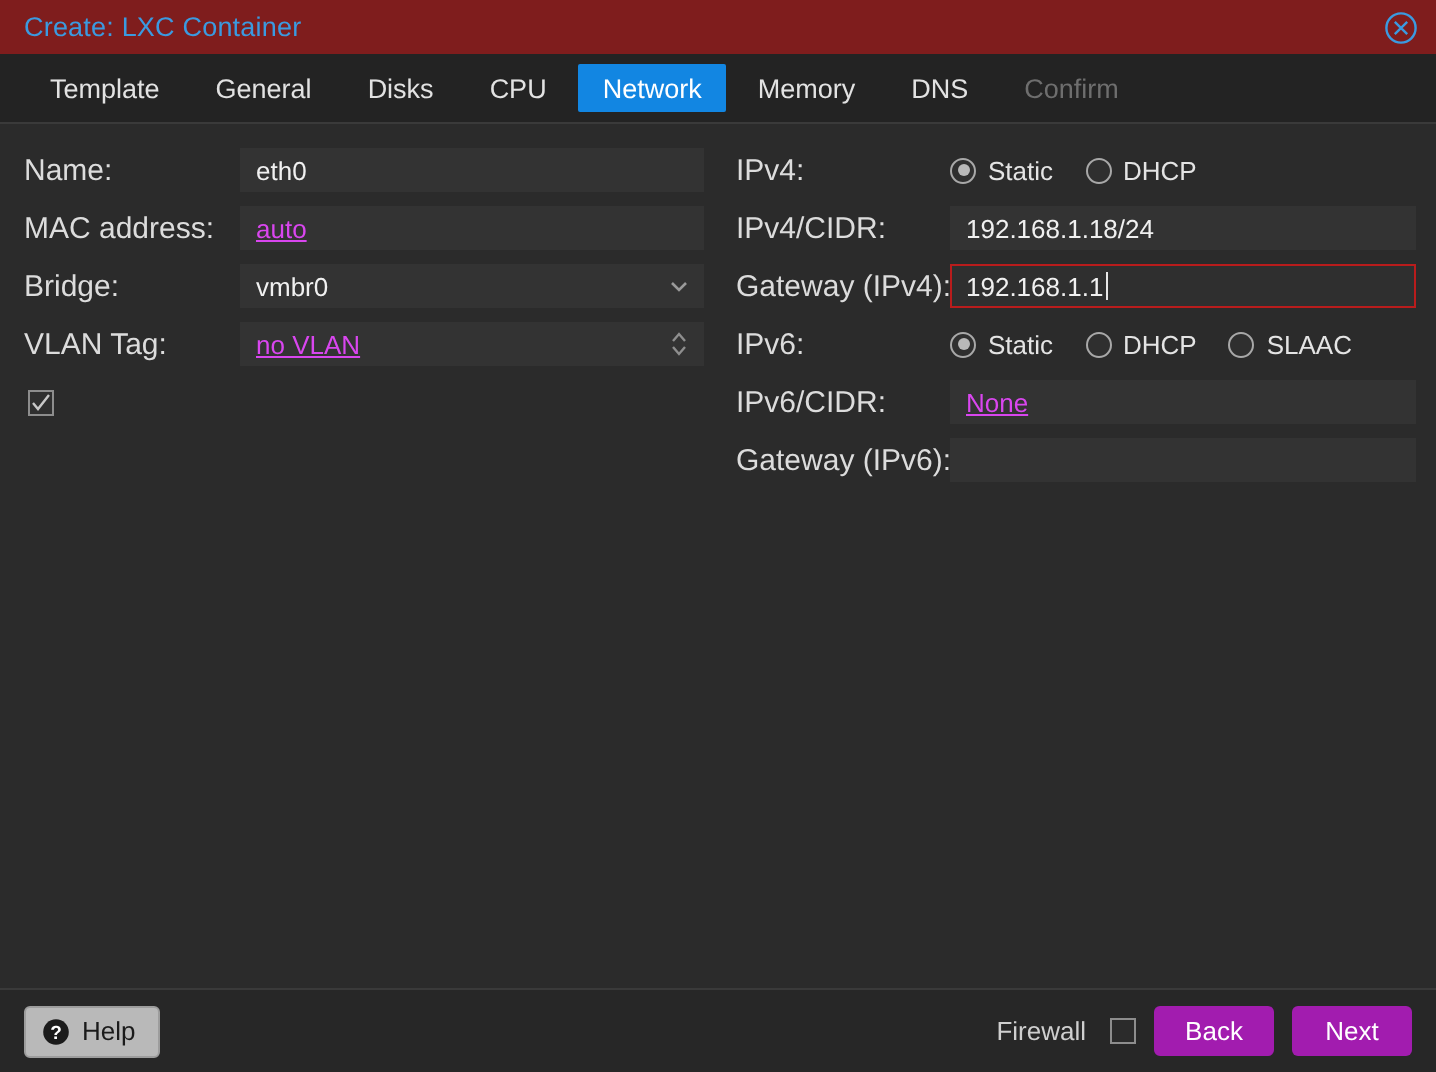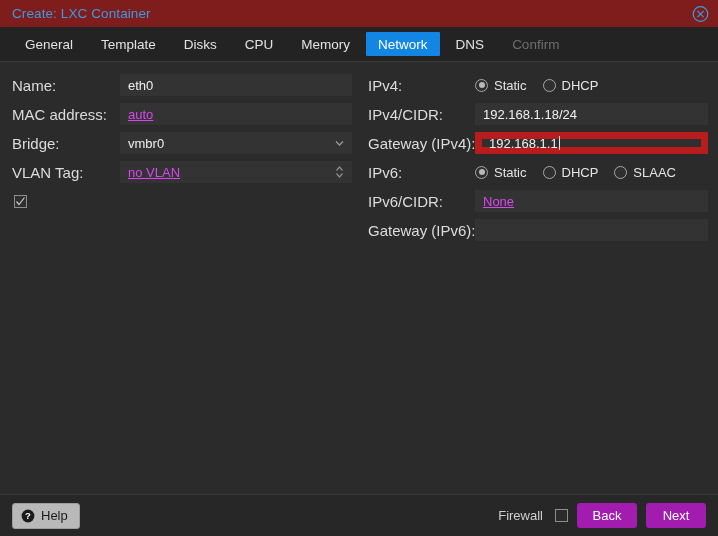"General" div.tab { order: before "Template" -> after "Template" }
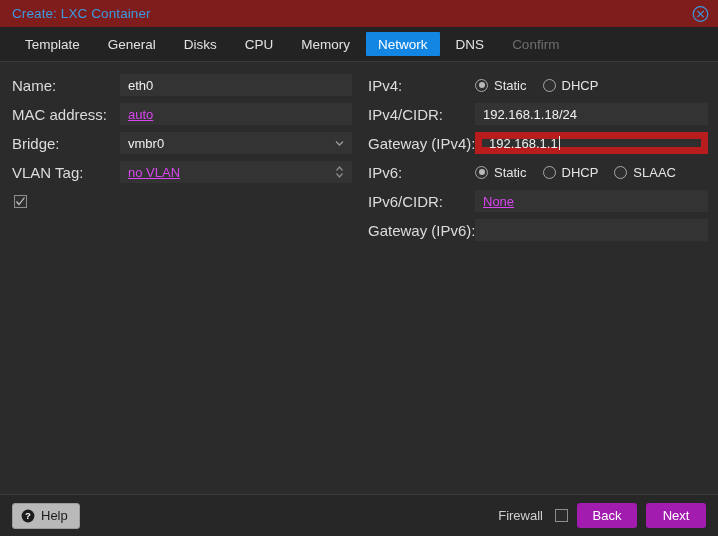"Memory" div.tab { order: before "Network" -> after "Network" }
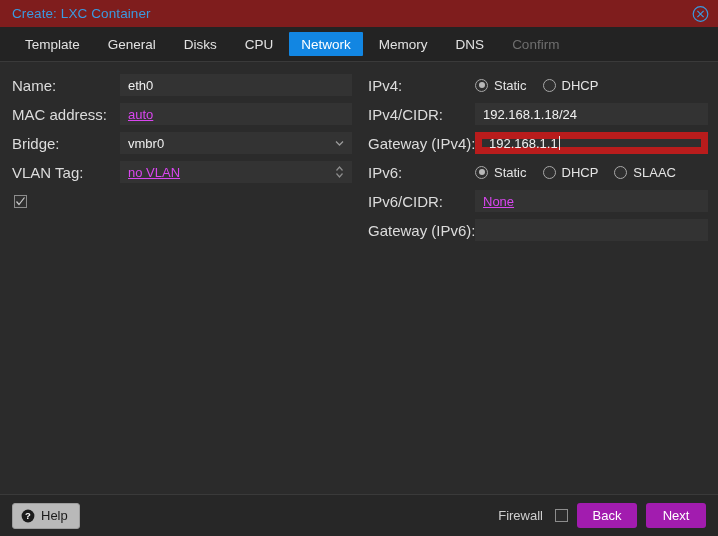"192.168.1.1" .field.focused { border: 7px solid #b91c1c -> 1px solid #b91c1c }
